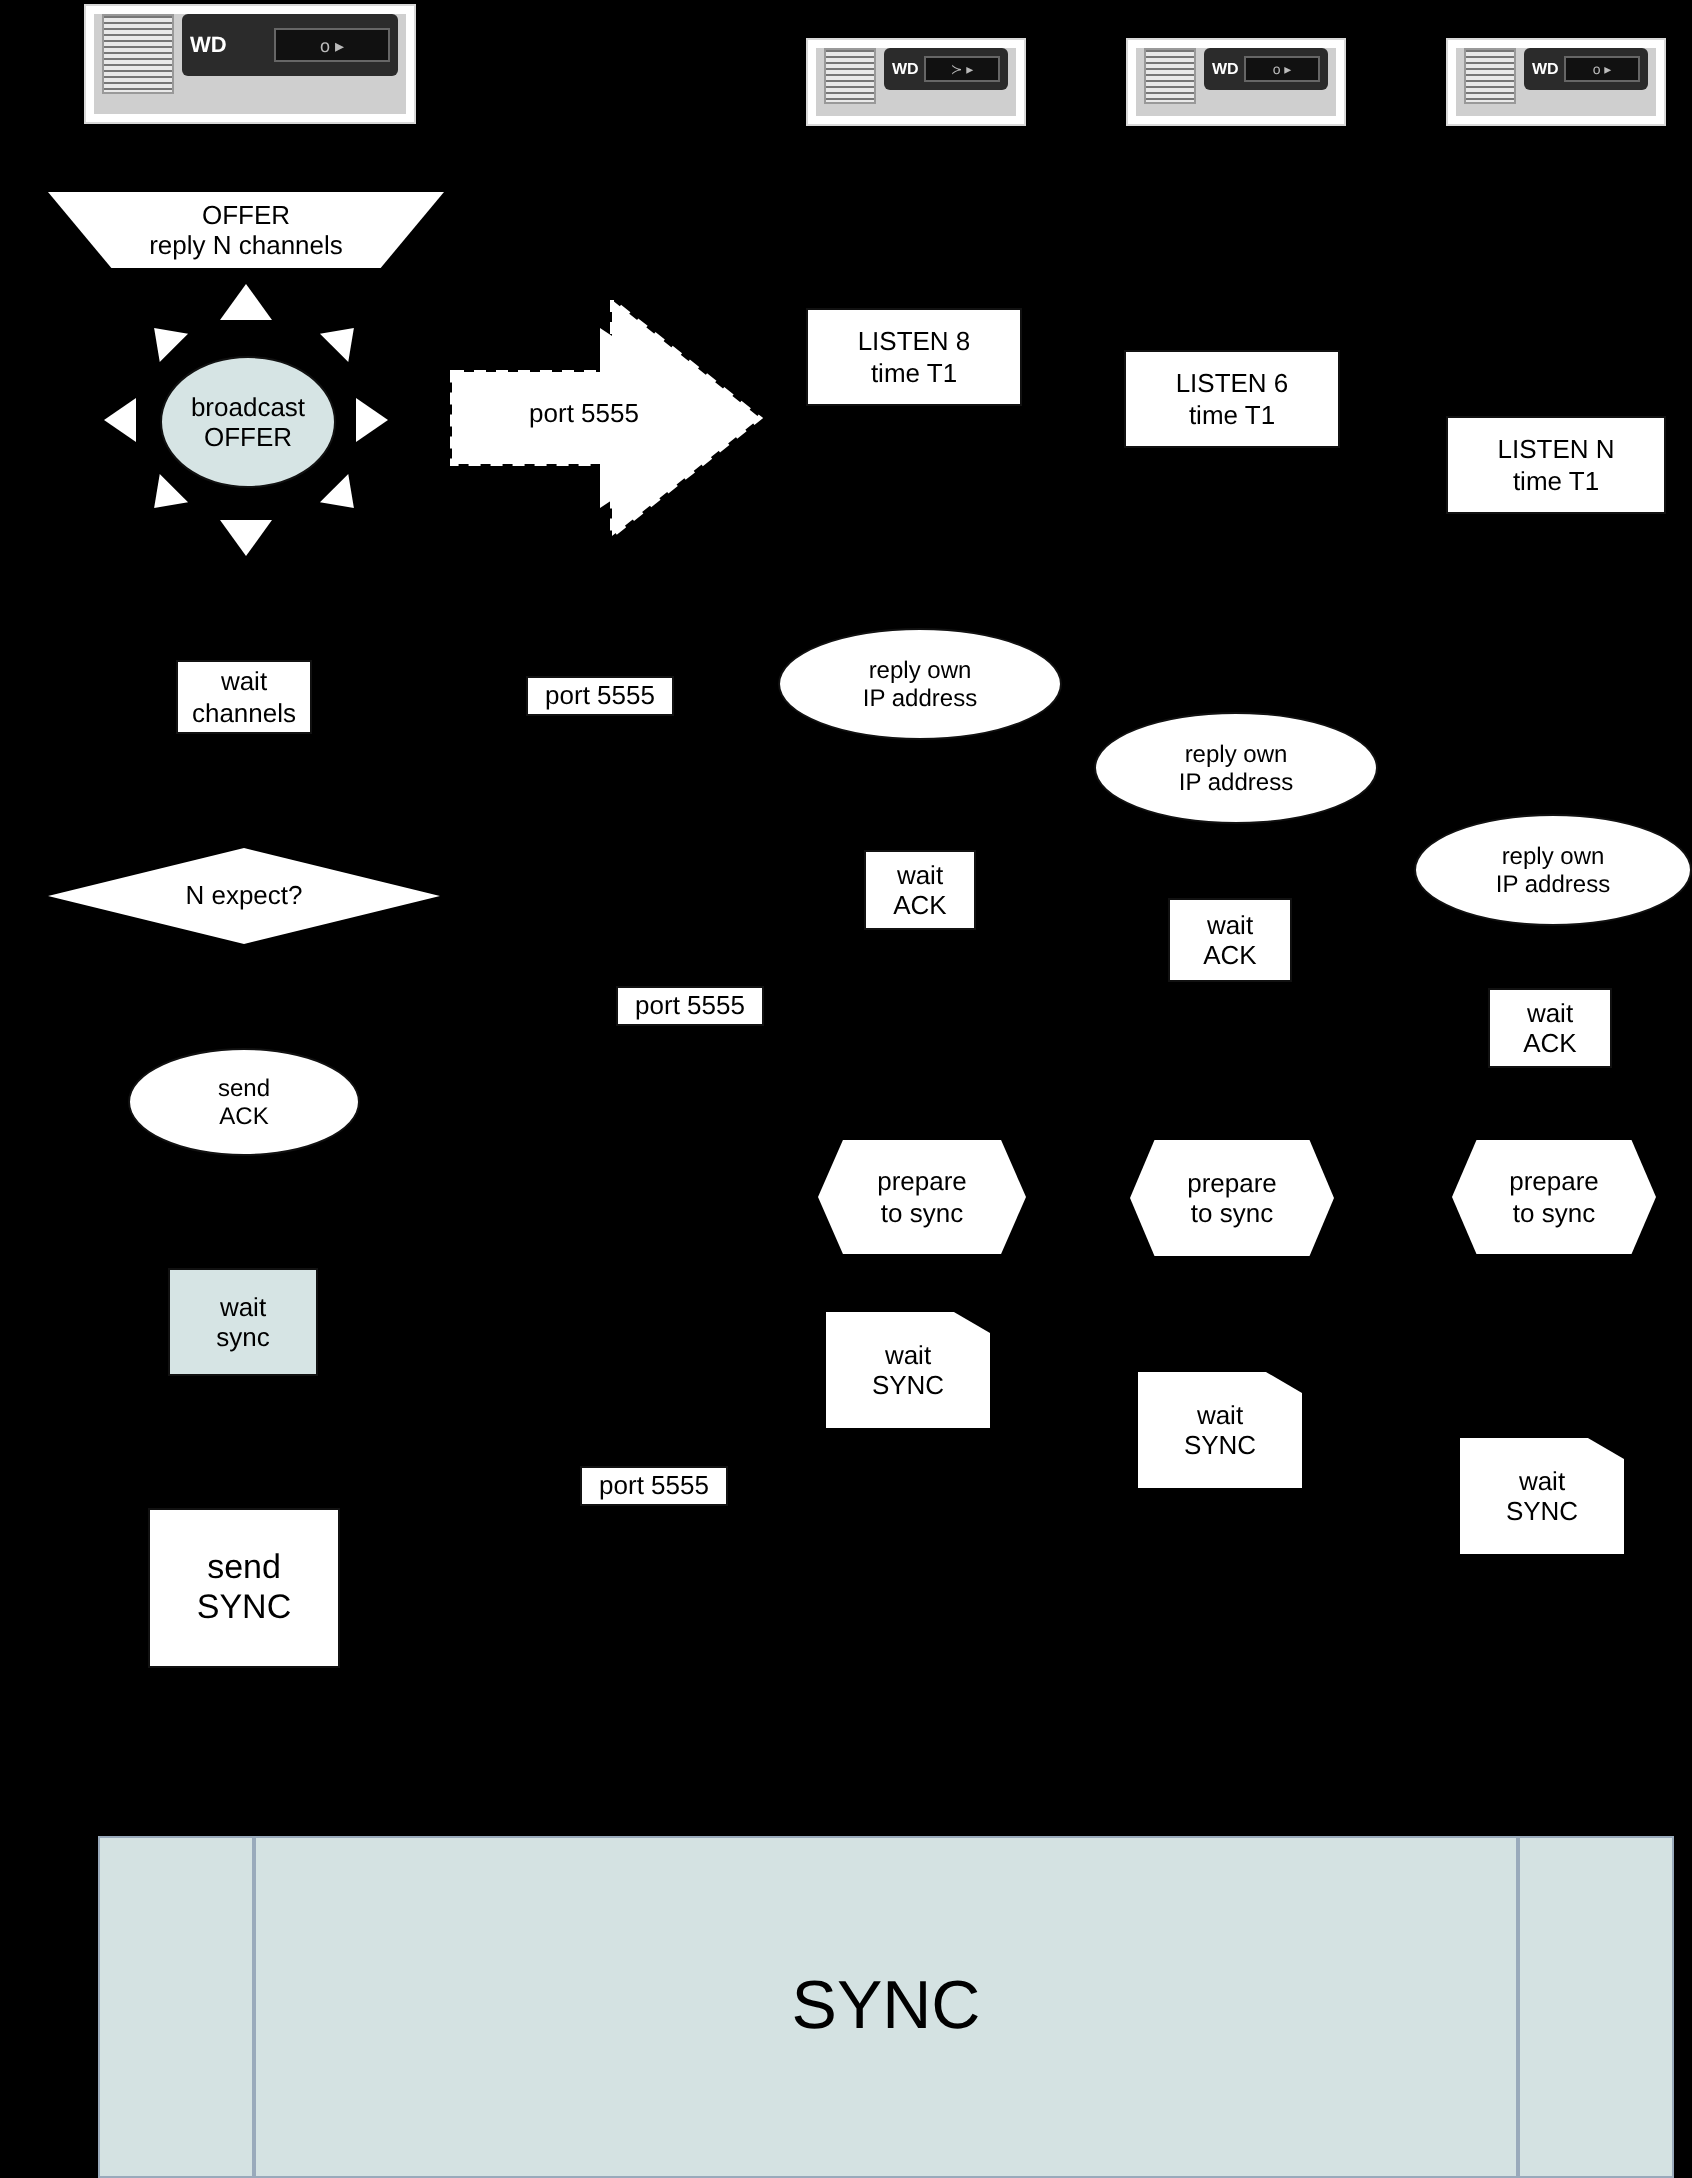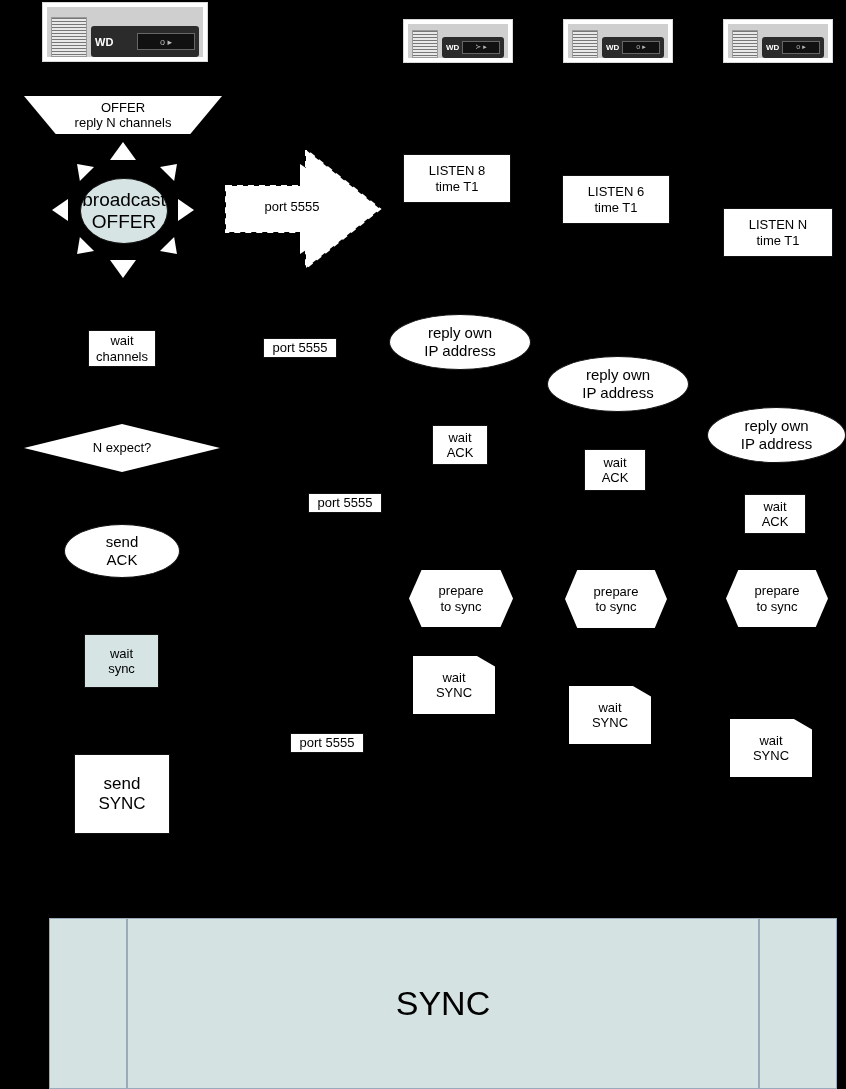"WD" .dev-inner { align-items: flex-end -> flex-start }
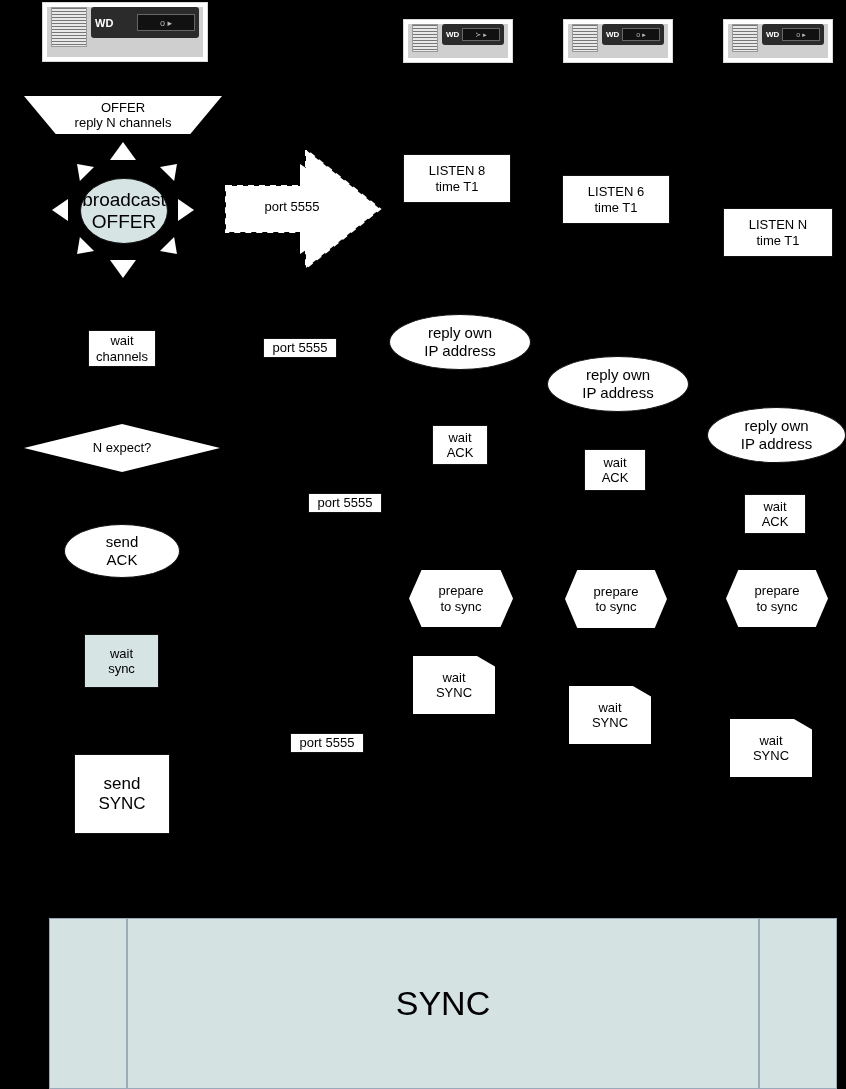"broadcast" .burst .core { font-size: 19px -> 13px }
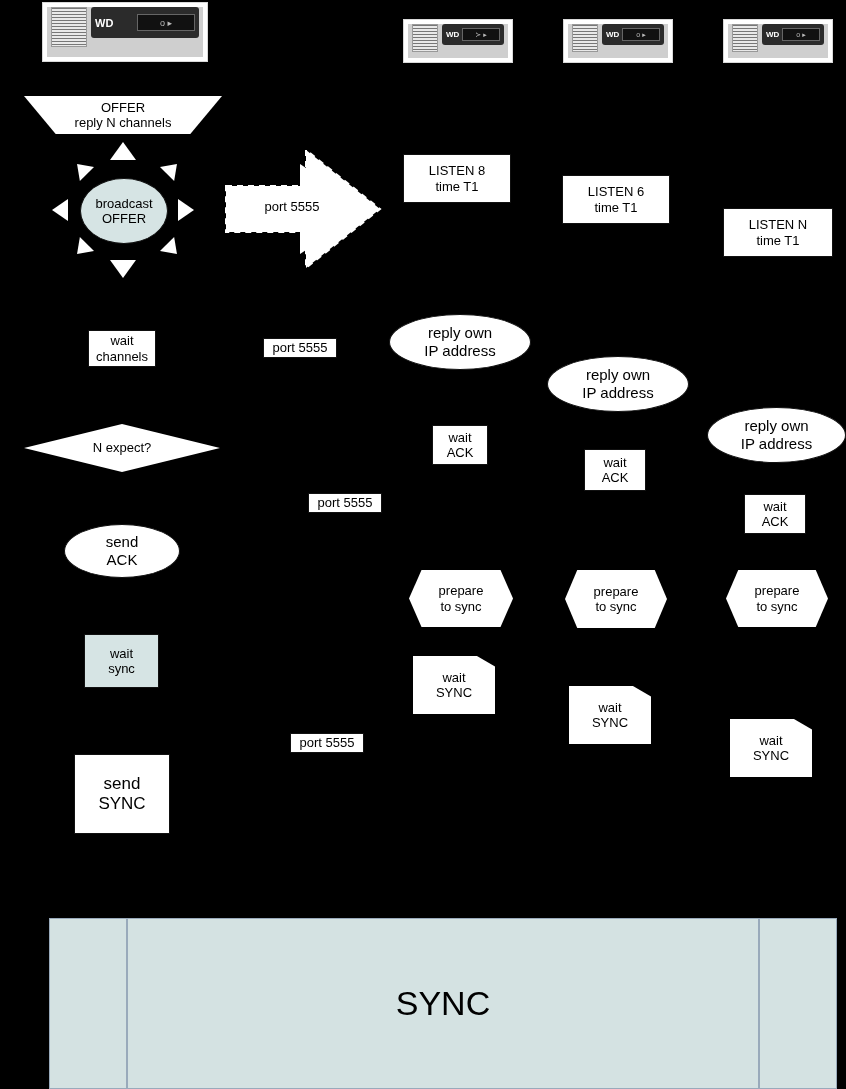"reply own" .ellipse { font-size: 15px -> 12px }
